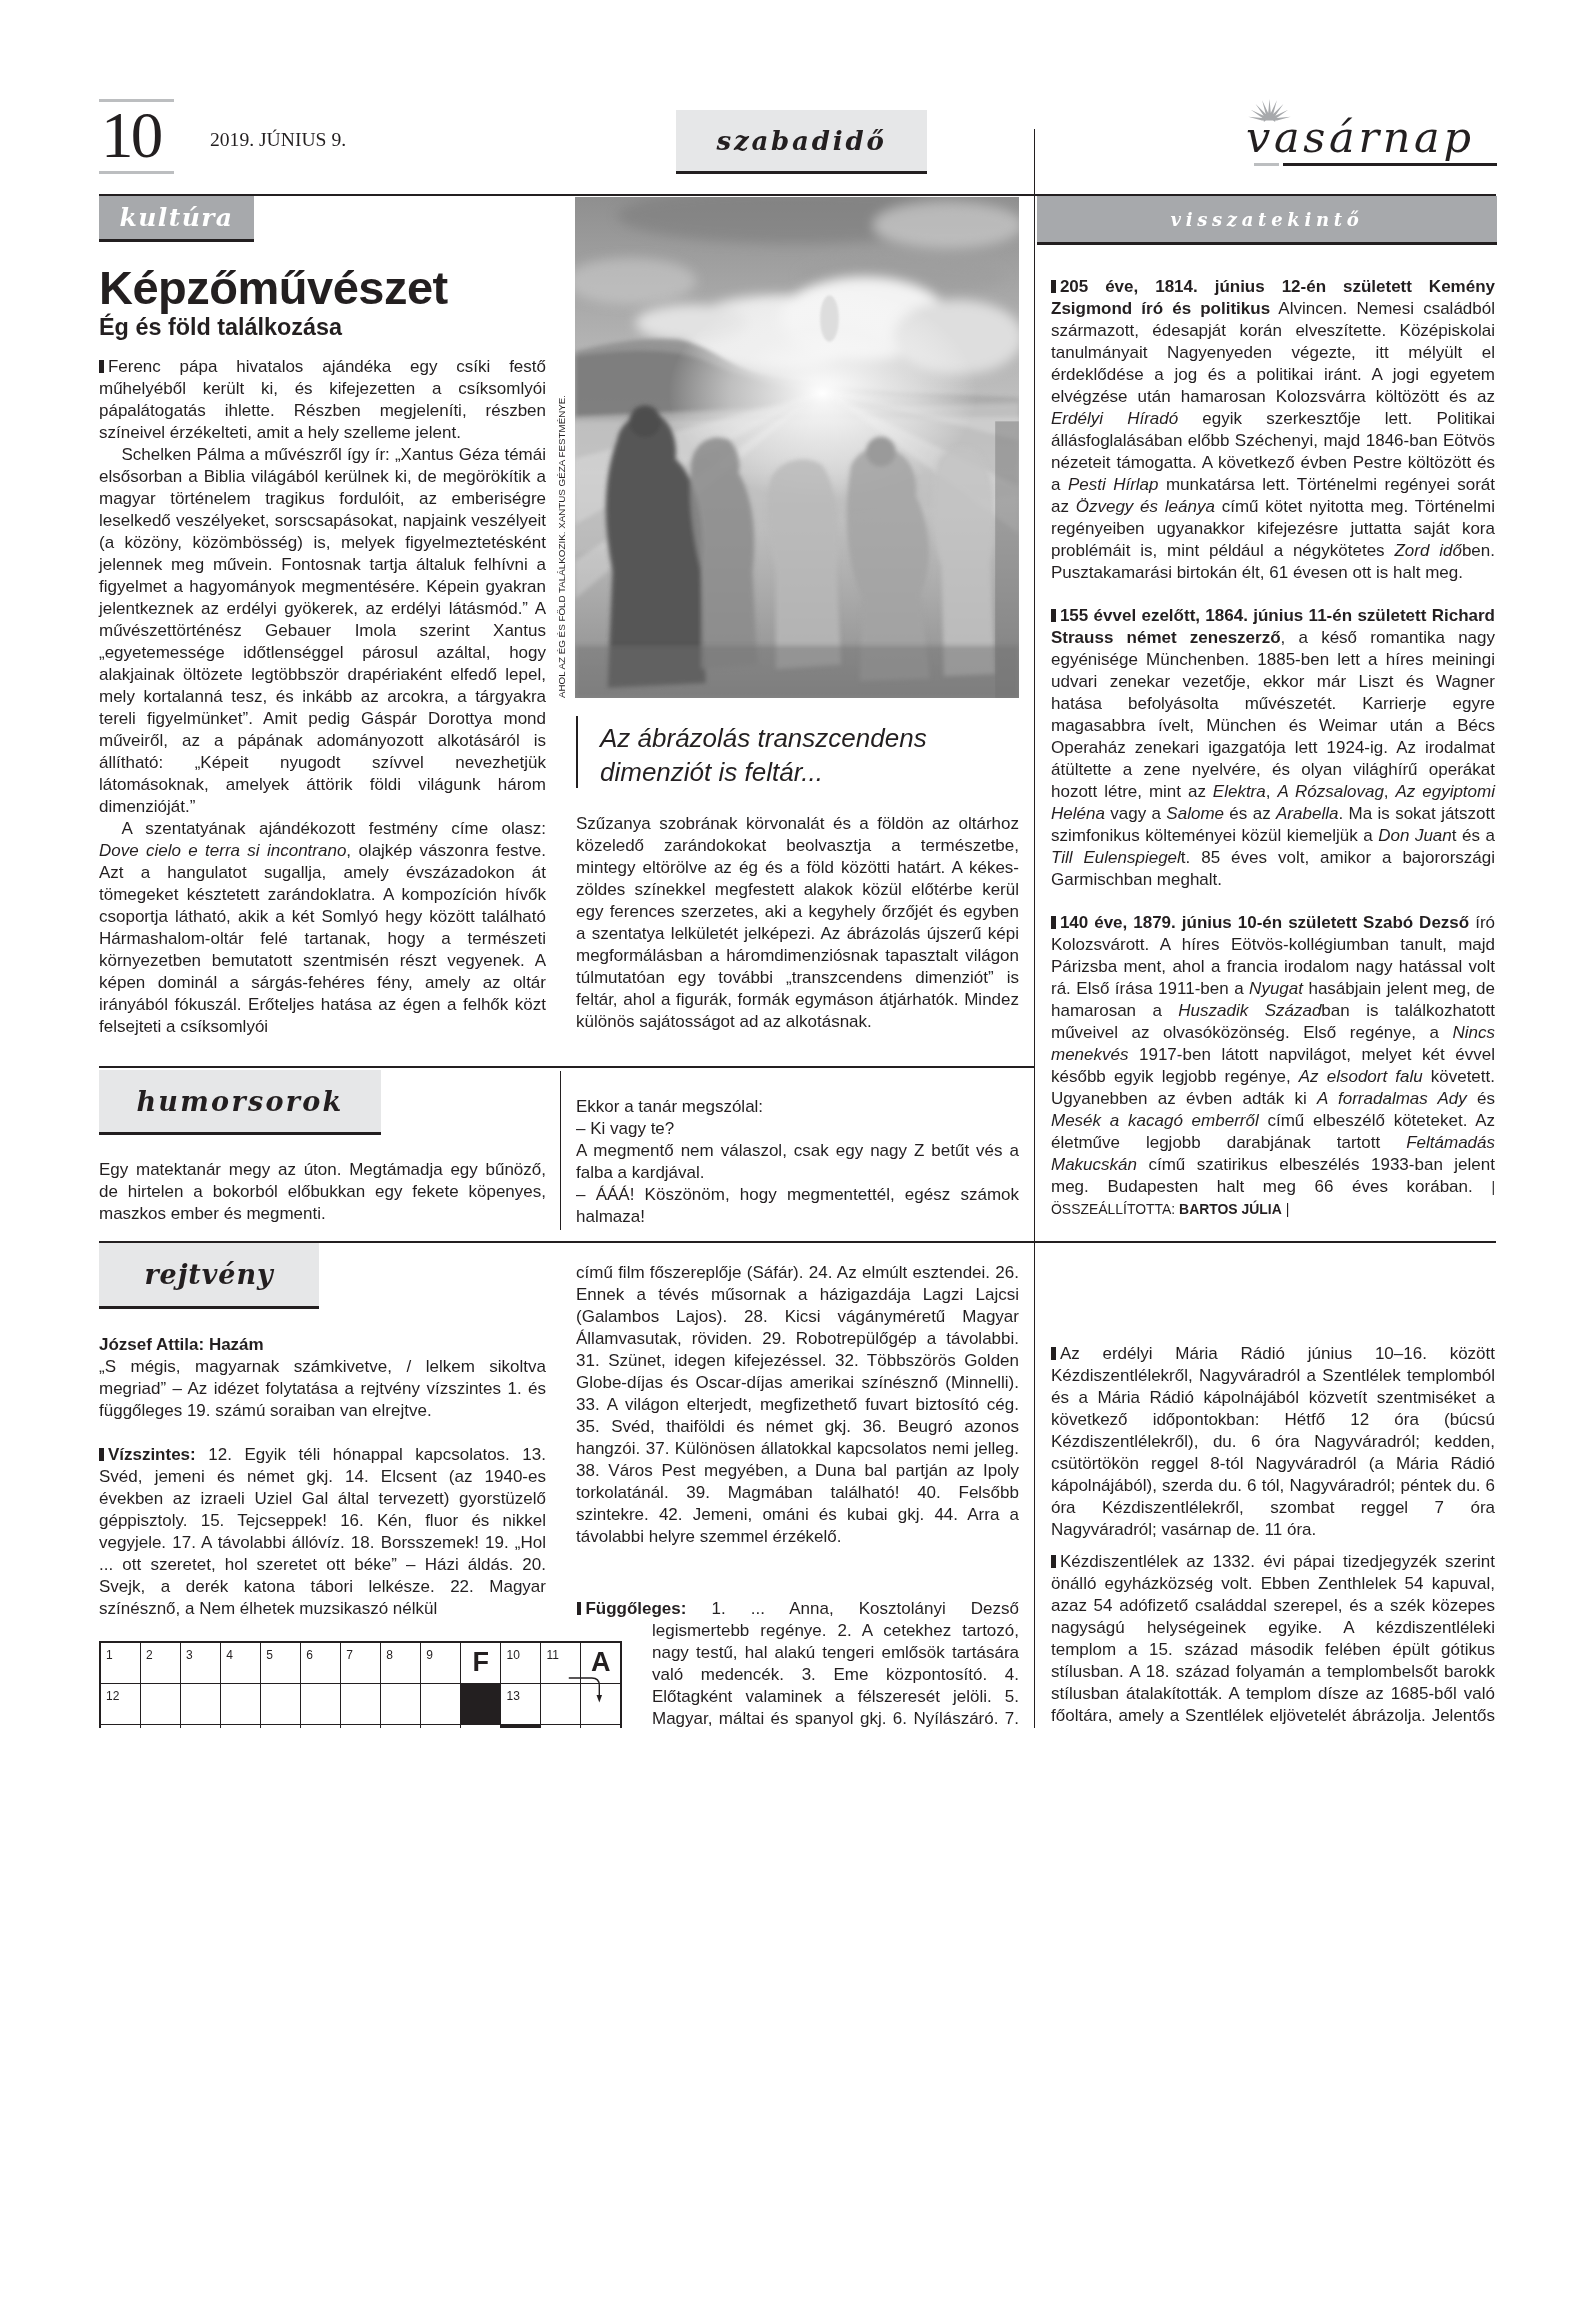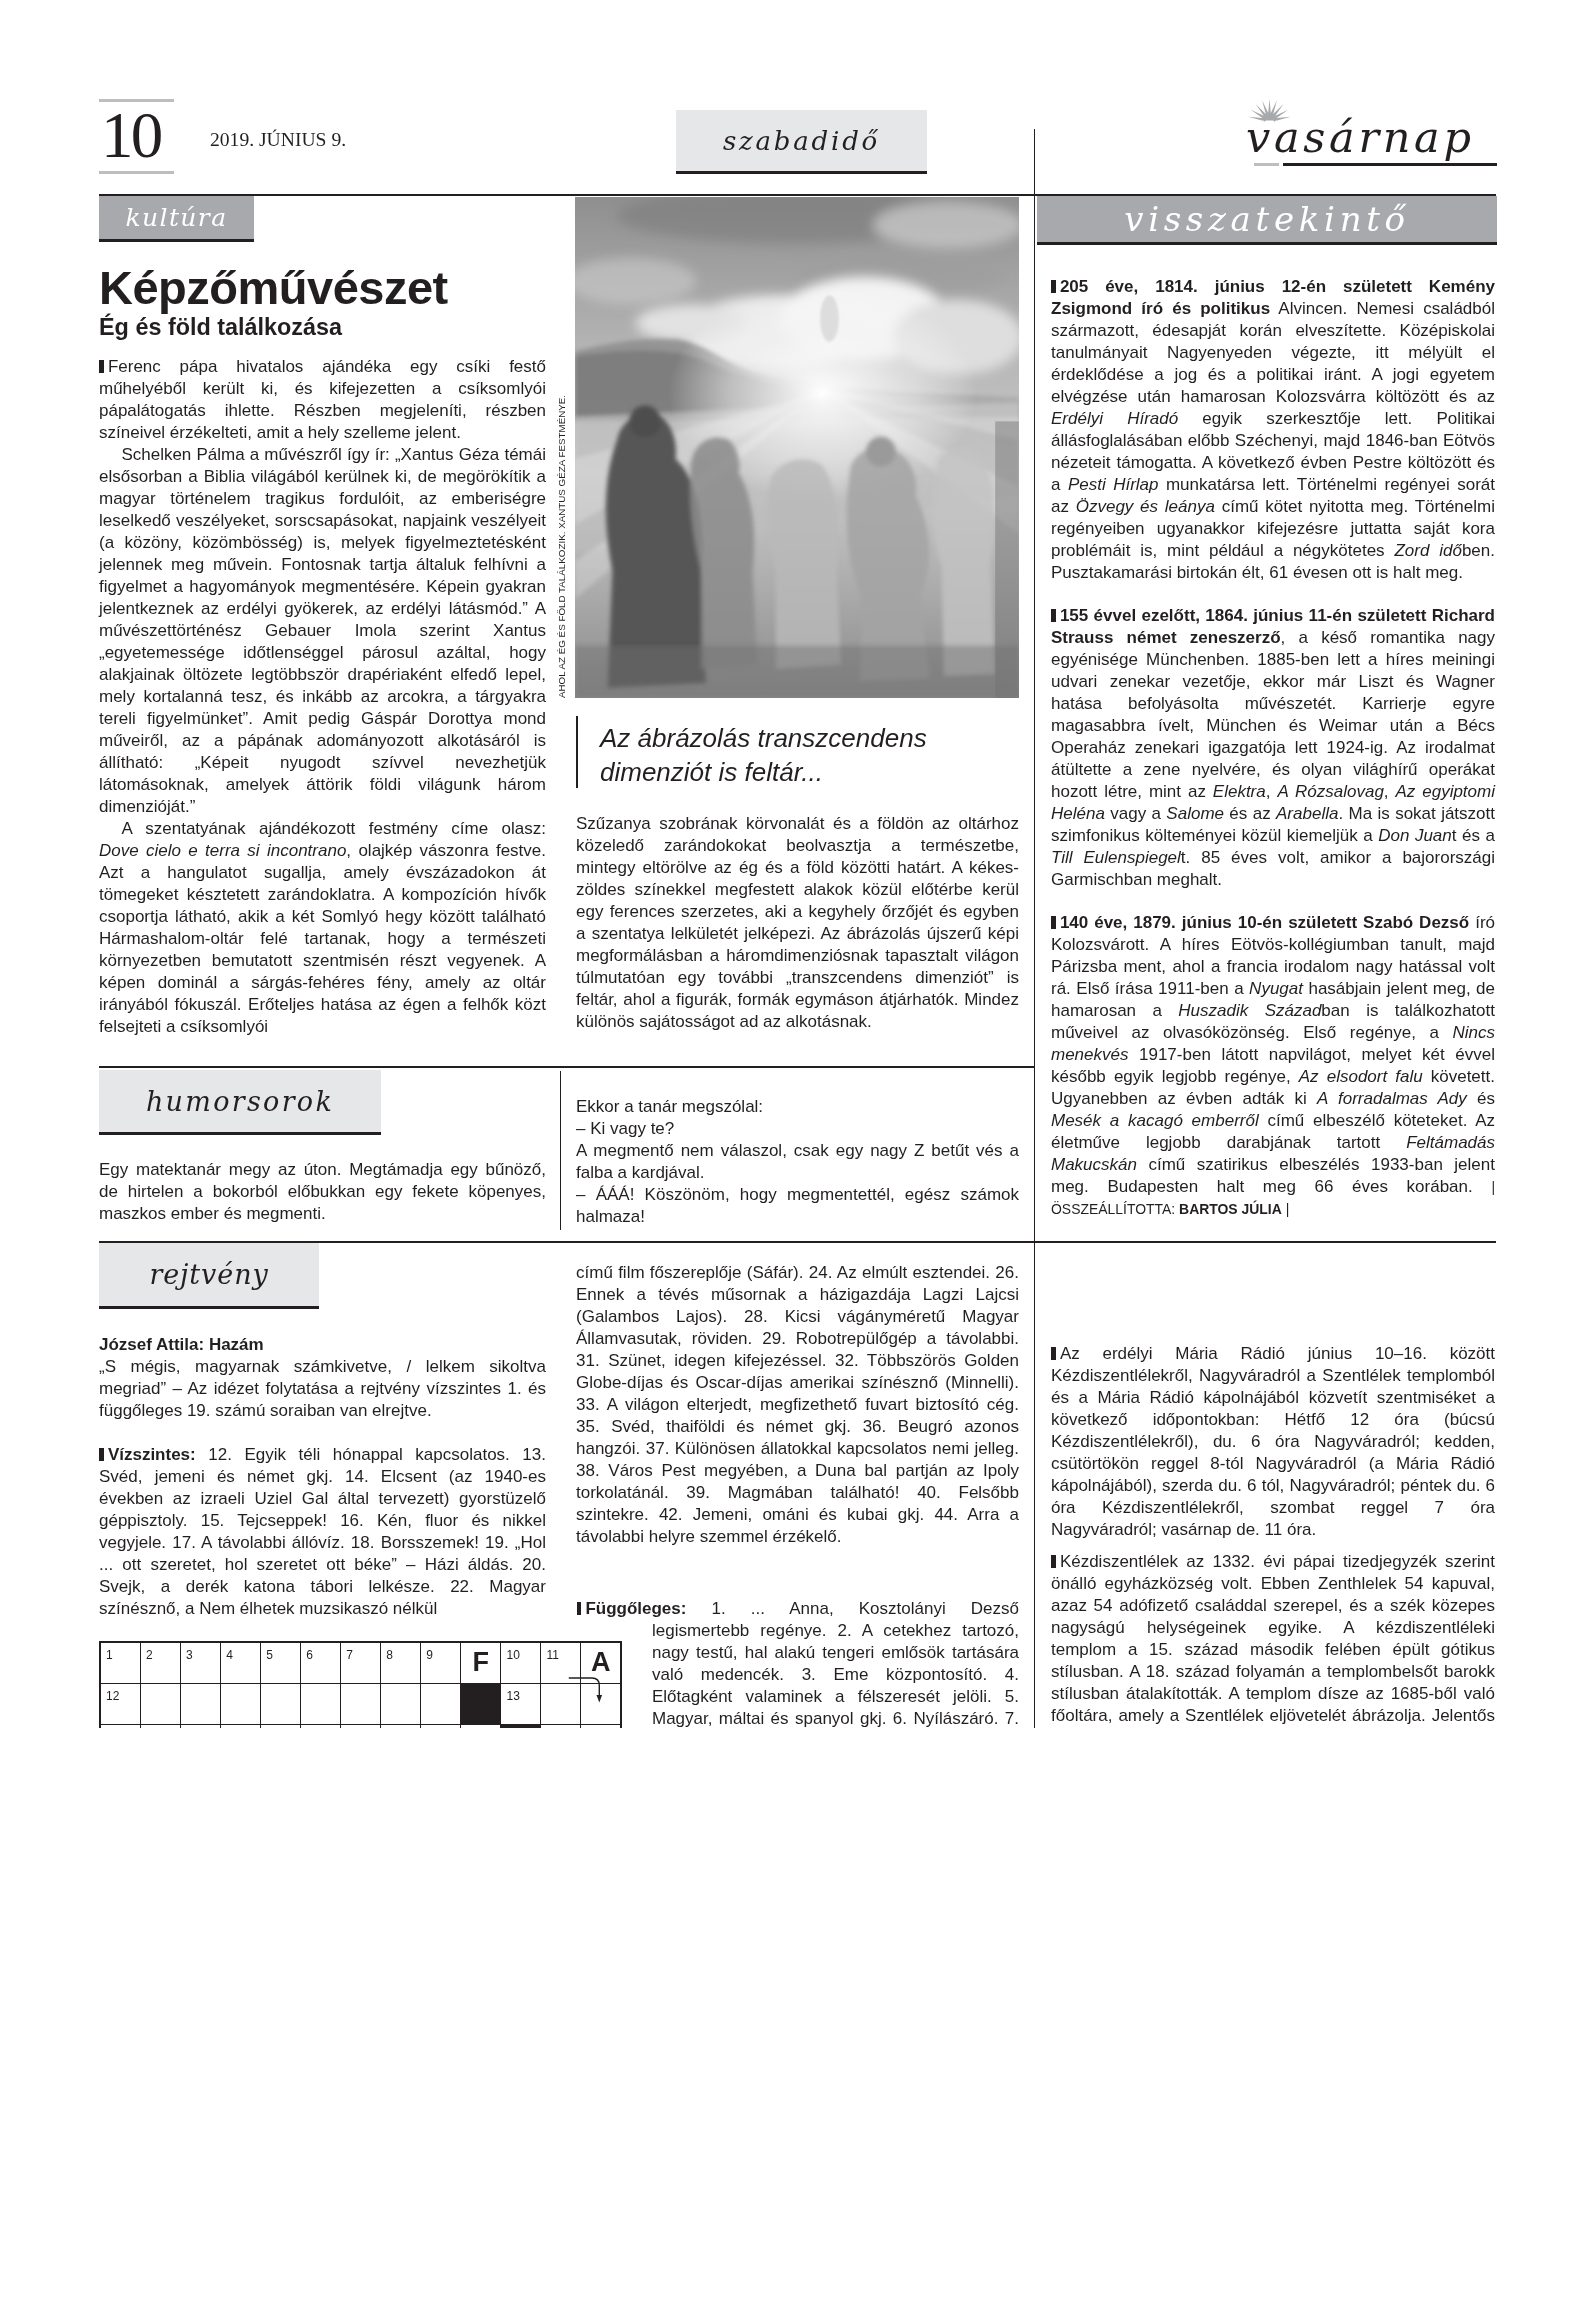"szabadidő" .hbox { font-weight: 400 -> 700 }
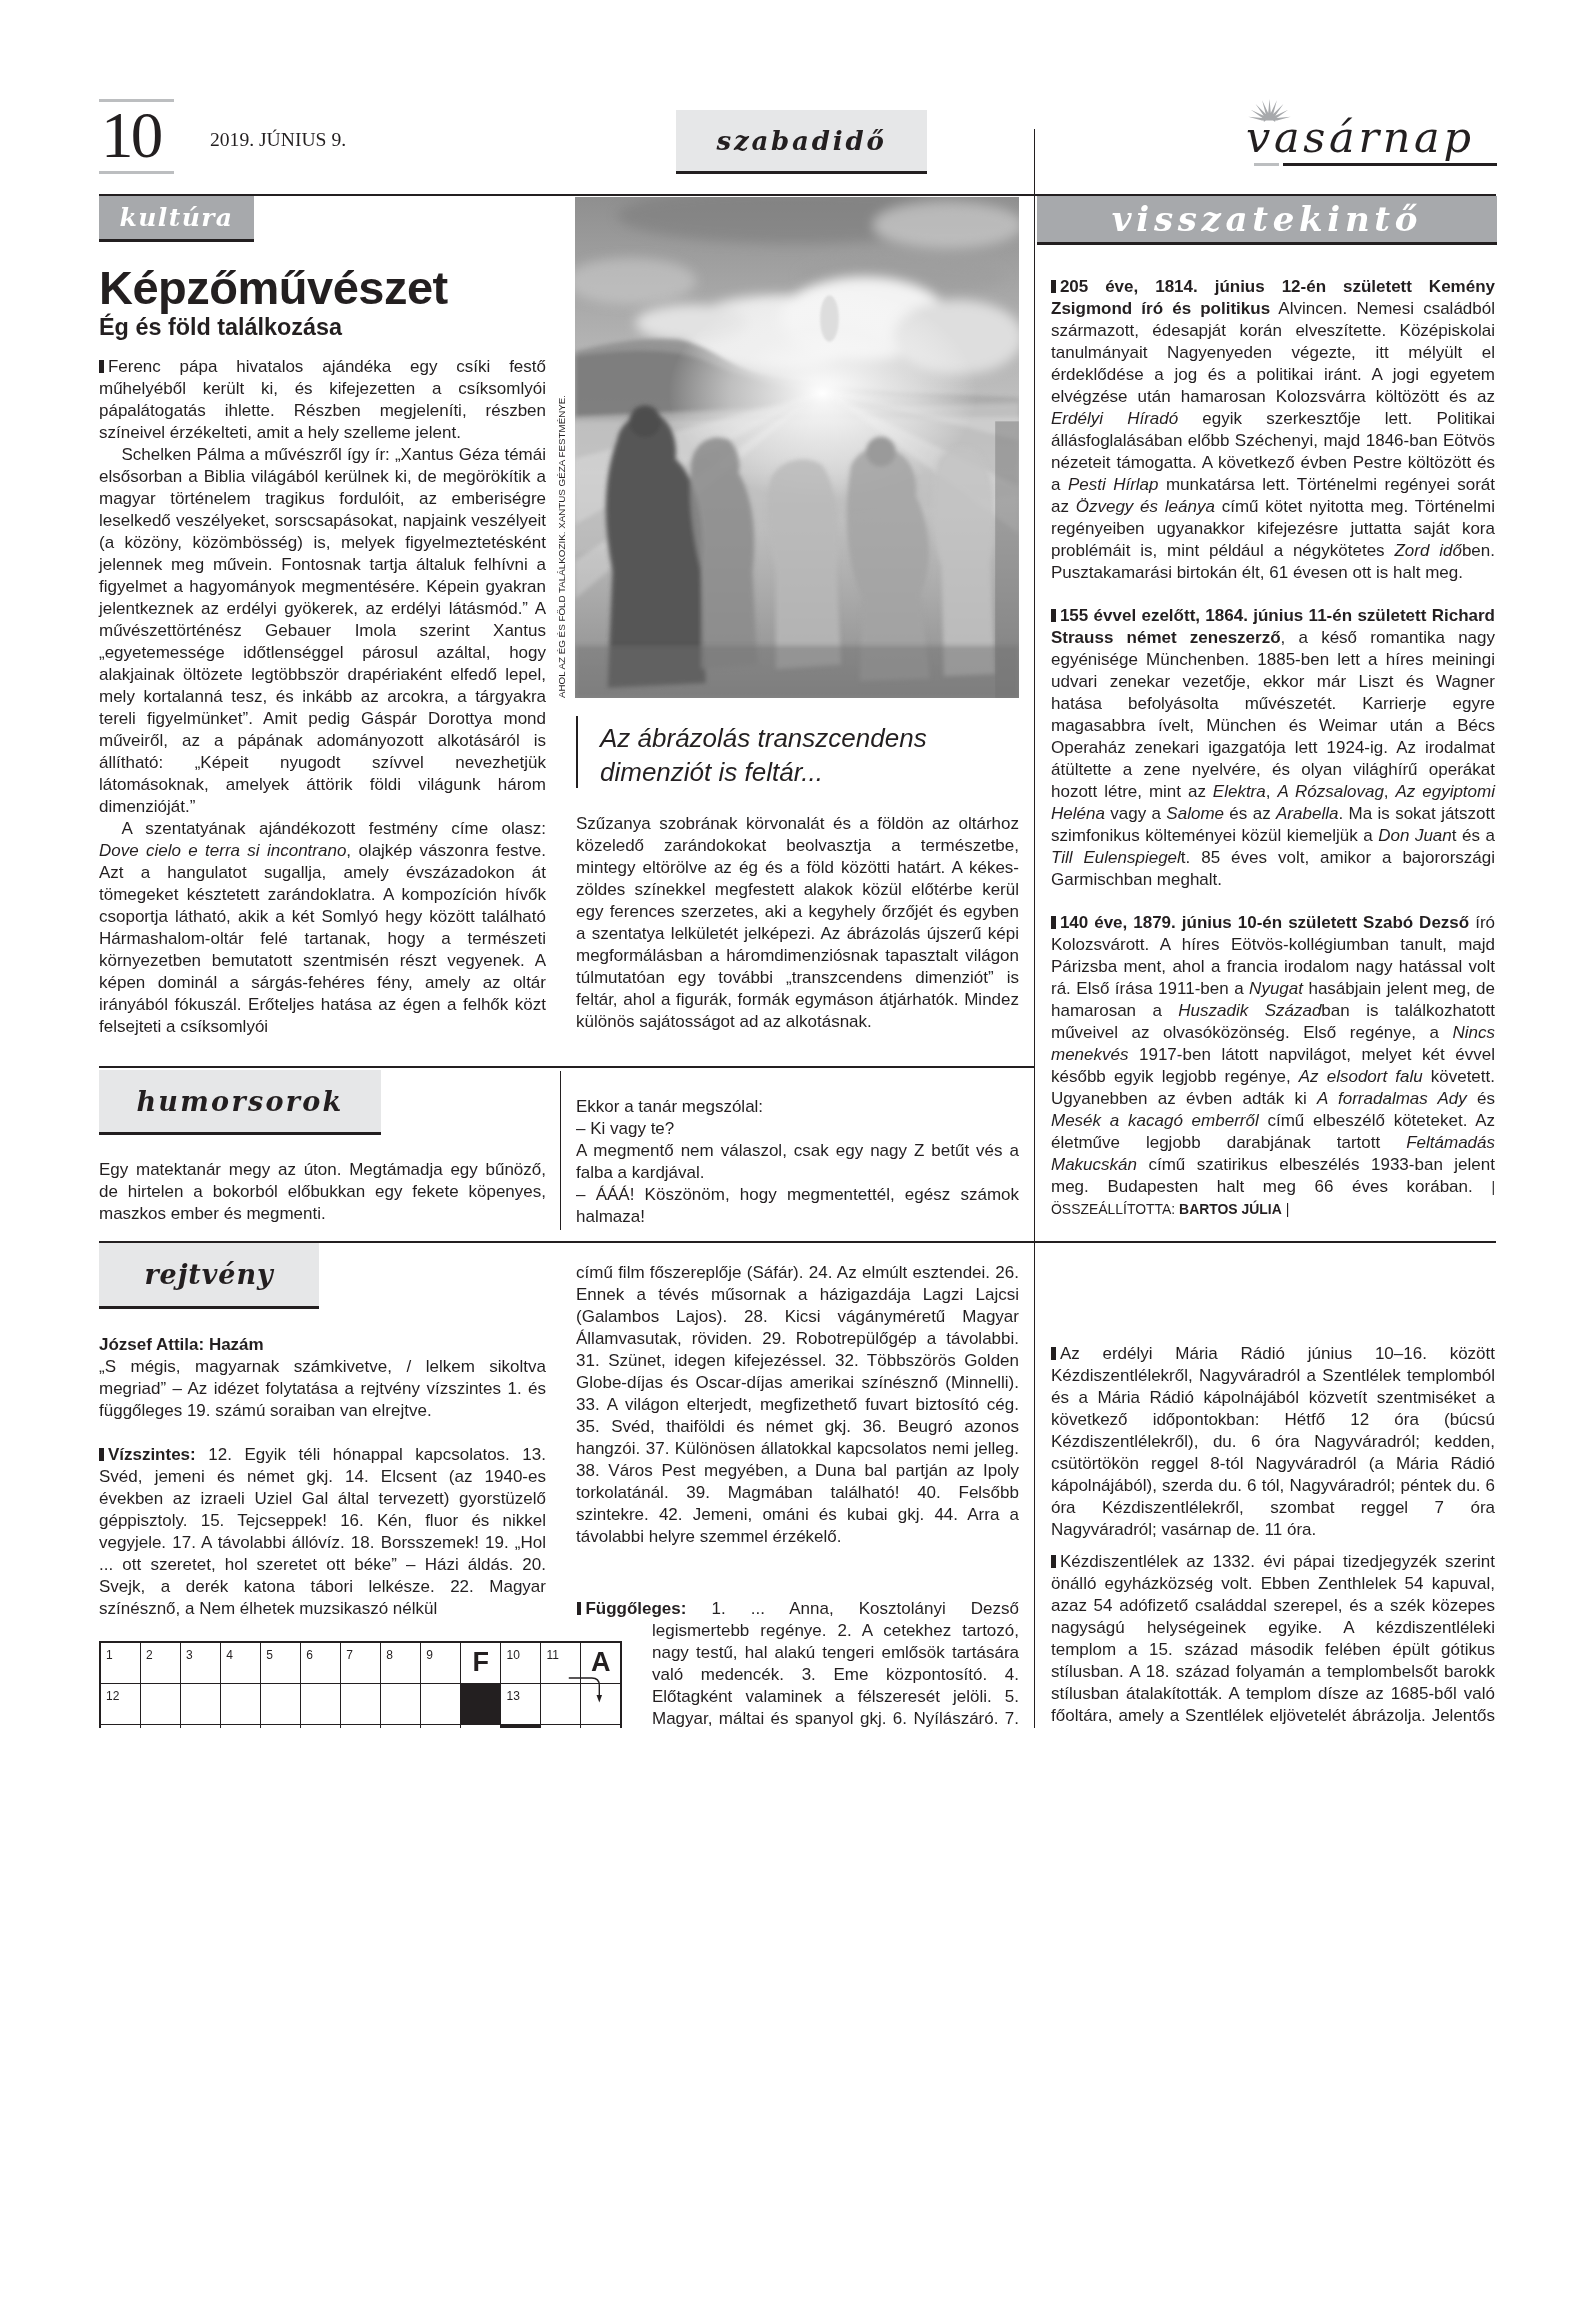"visszatekintő" div.hbox { font-size: 34px -> 18px }
